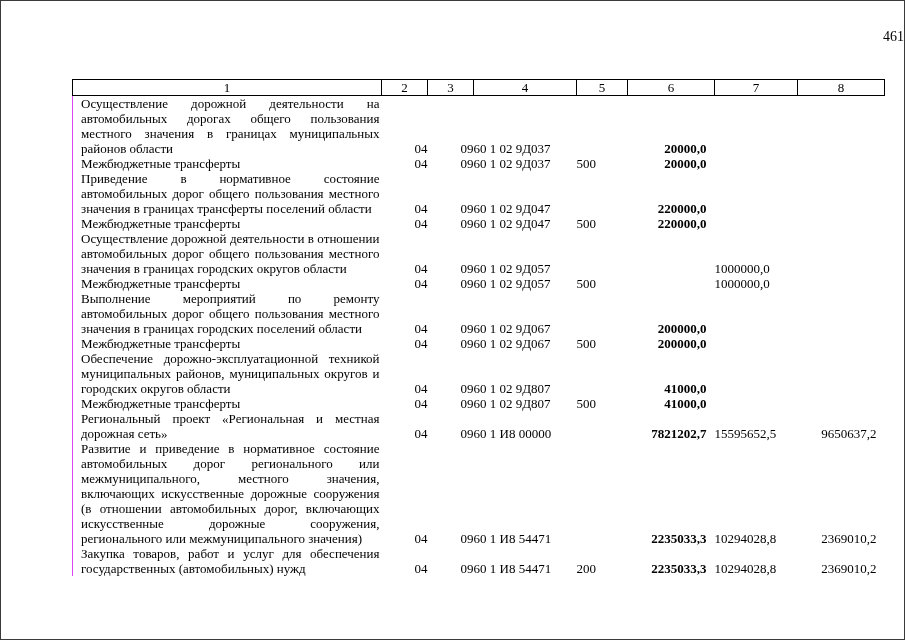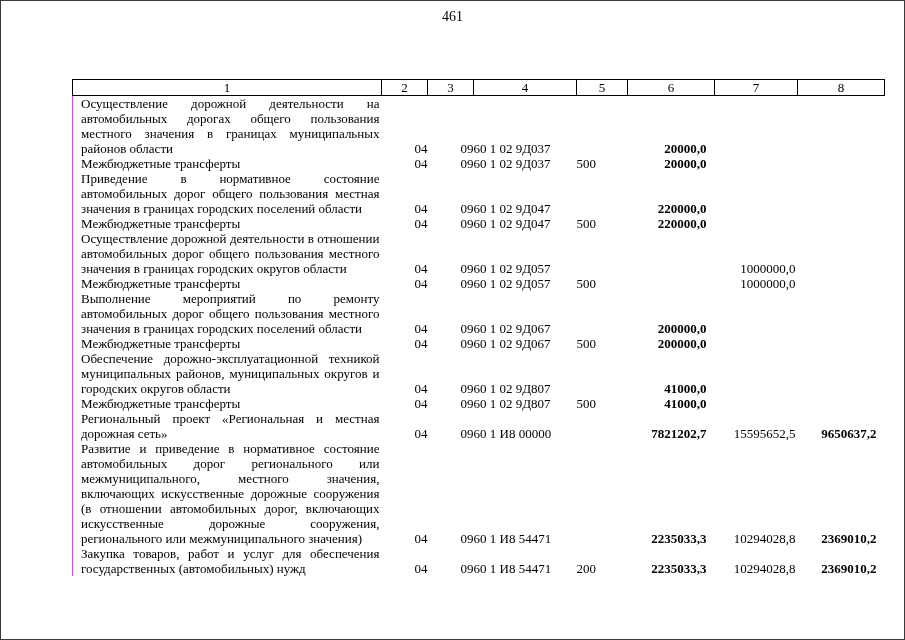"461" .page-number { text-align: center -> right; top: 8px -> 28px }
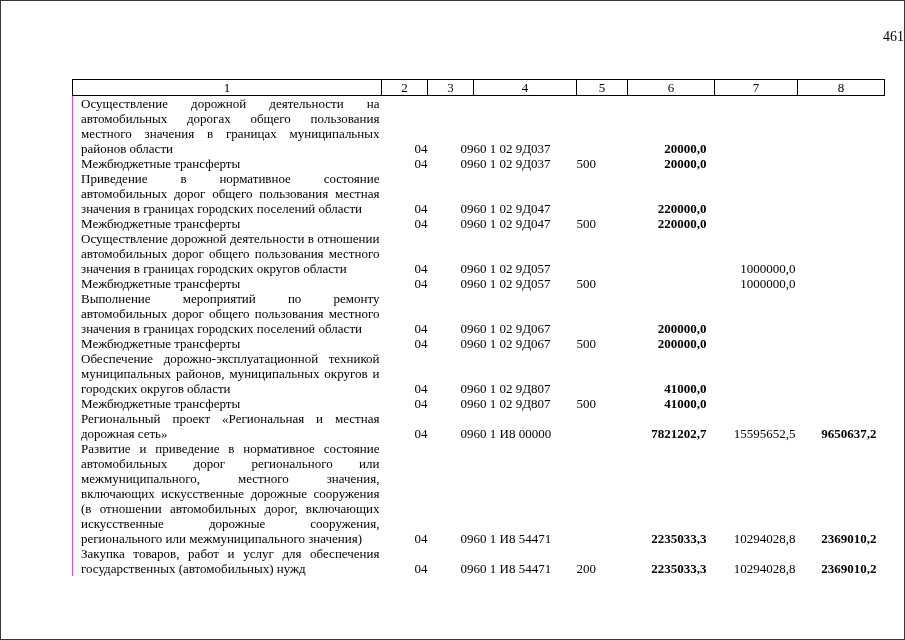"Приведение в нормативное состояние" td.col1 { text: местная значения в границах городских -> местного значения в границах трансферты }
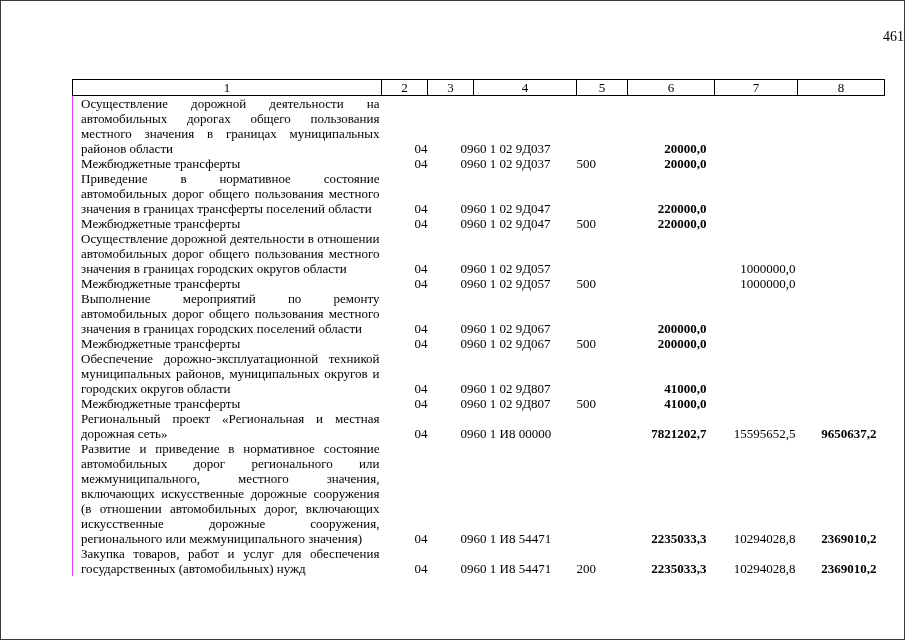"1000000,0" td.col7 { text-align: right -> none }
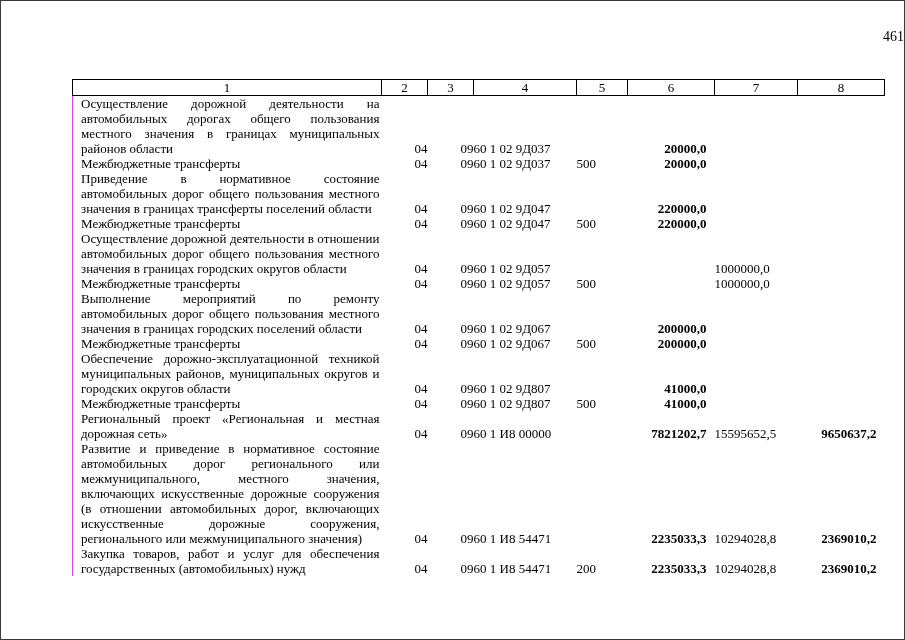"9650637,2" td.col8 { font-weight: bold -> none }
